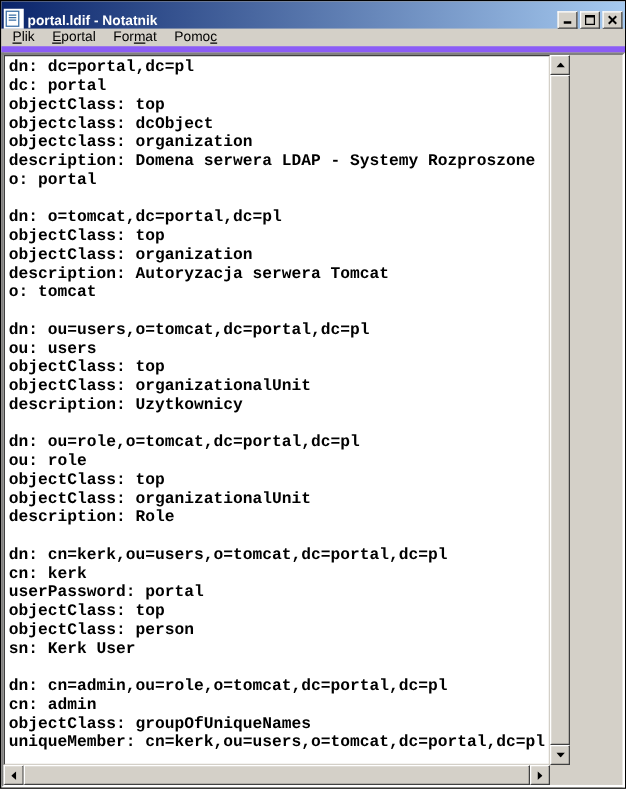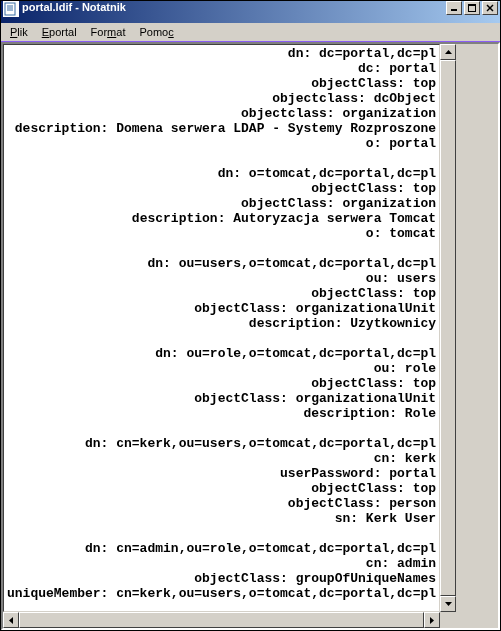"portal.ldif - Notatnik" .titlebar { align-items: flex-start -> flex-end }
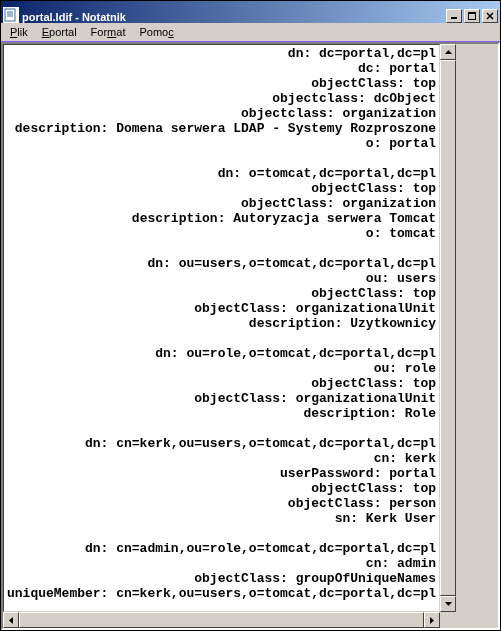"Plik" .menubar { border-bottom: 1px solid #8b5cf6 -> 5px solid #8b5cf6 }
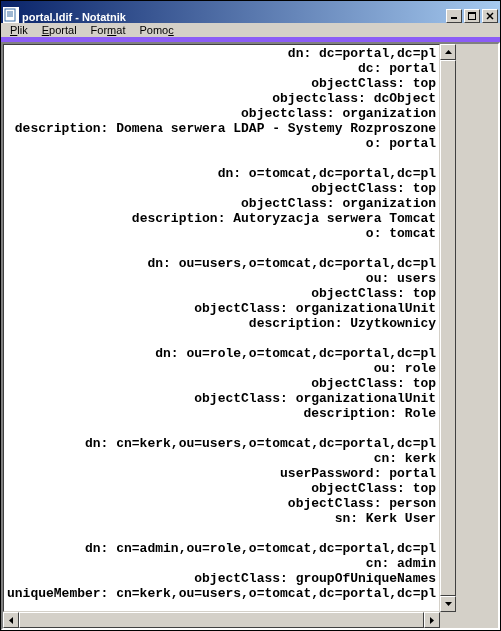"dn: dc=portal,dc=pl" .content-wrap { text-align: right -> none }
